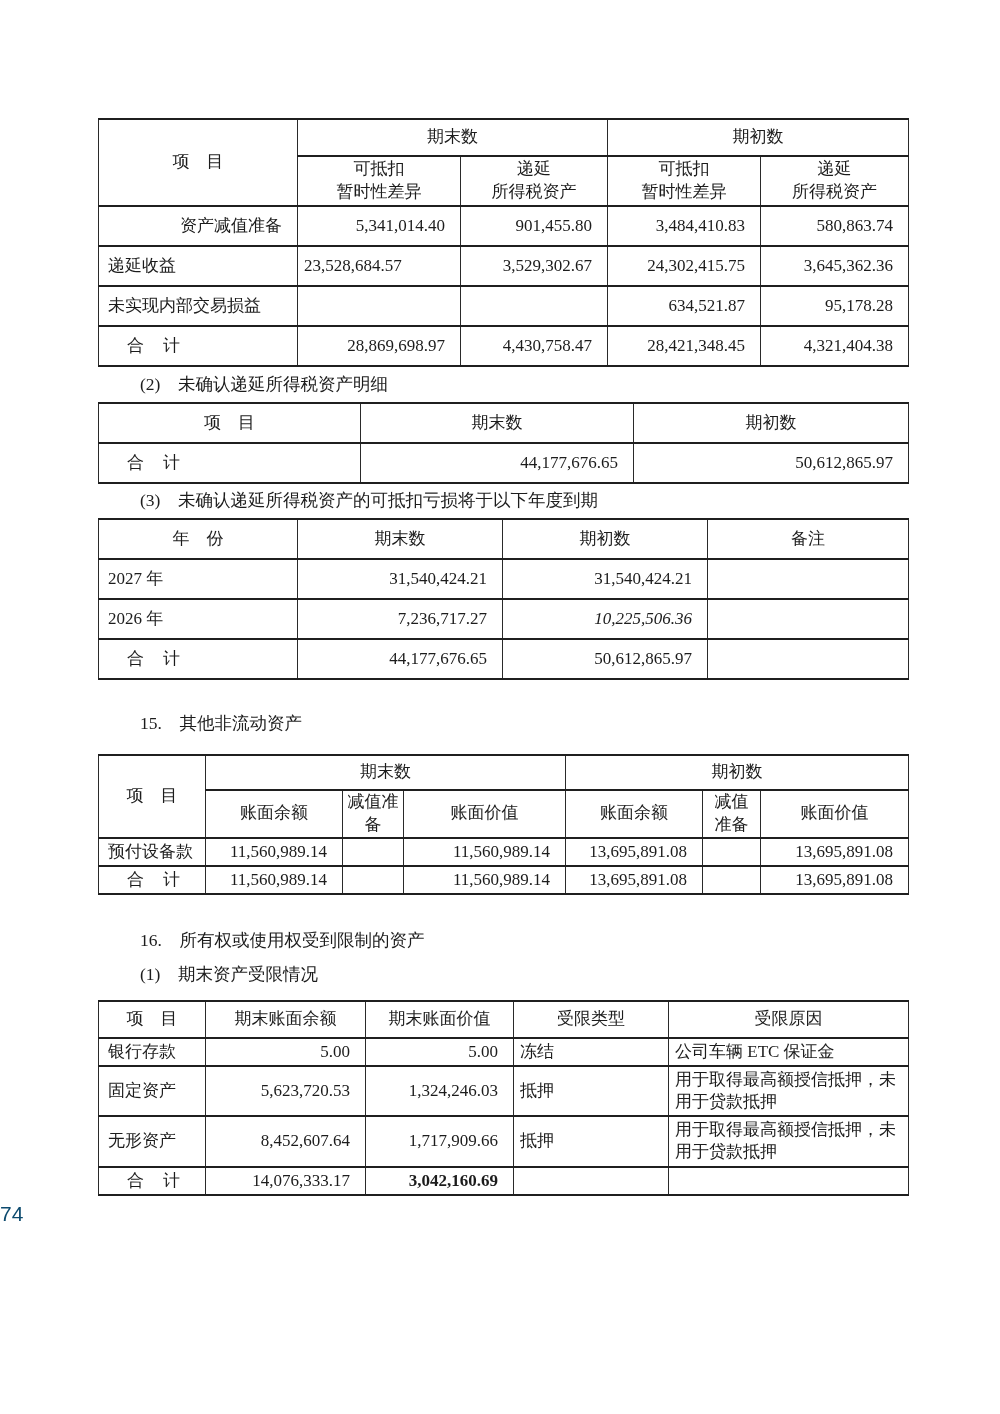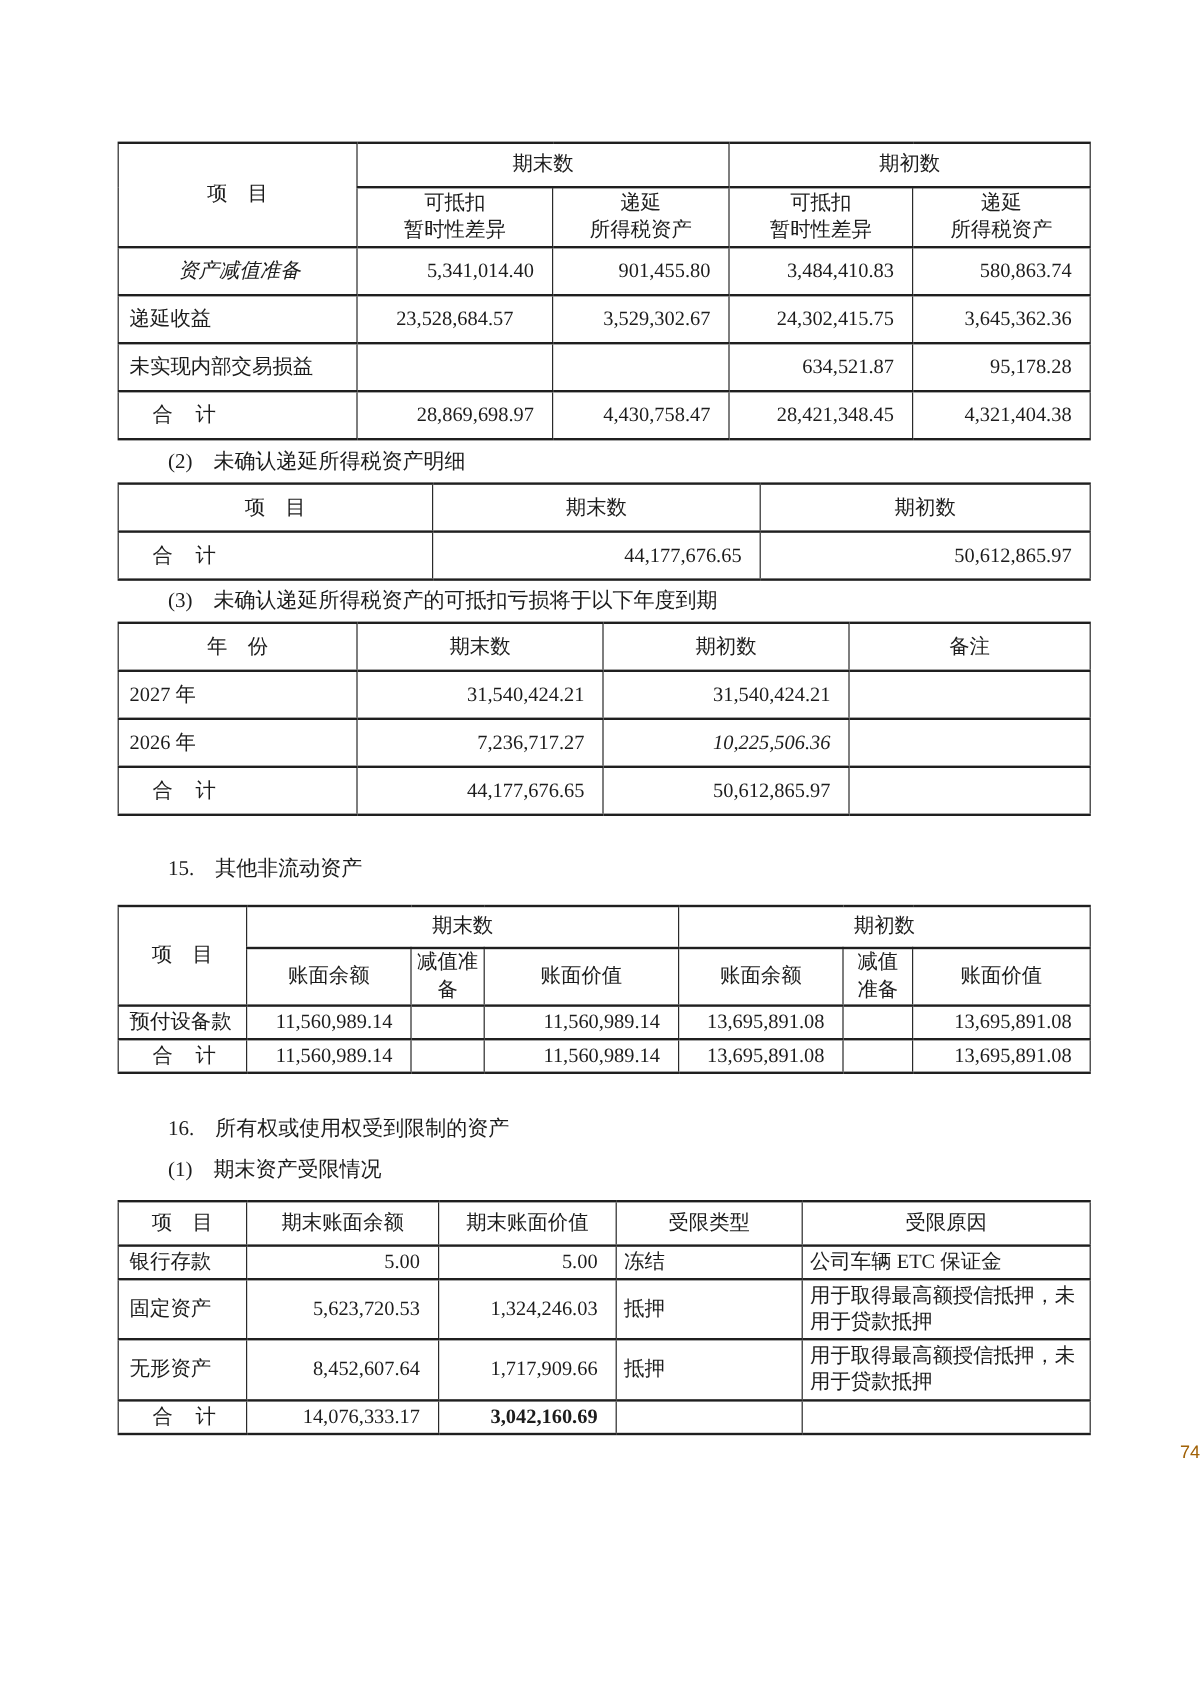"资产减值准备" td.label-cell { font-style: italic -> none; text-align: center -> right }
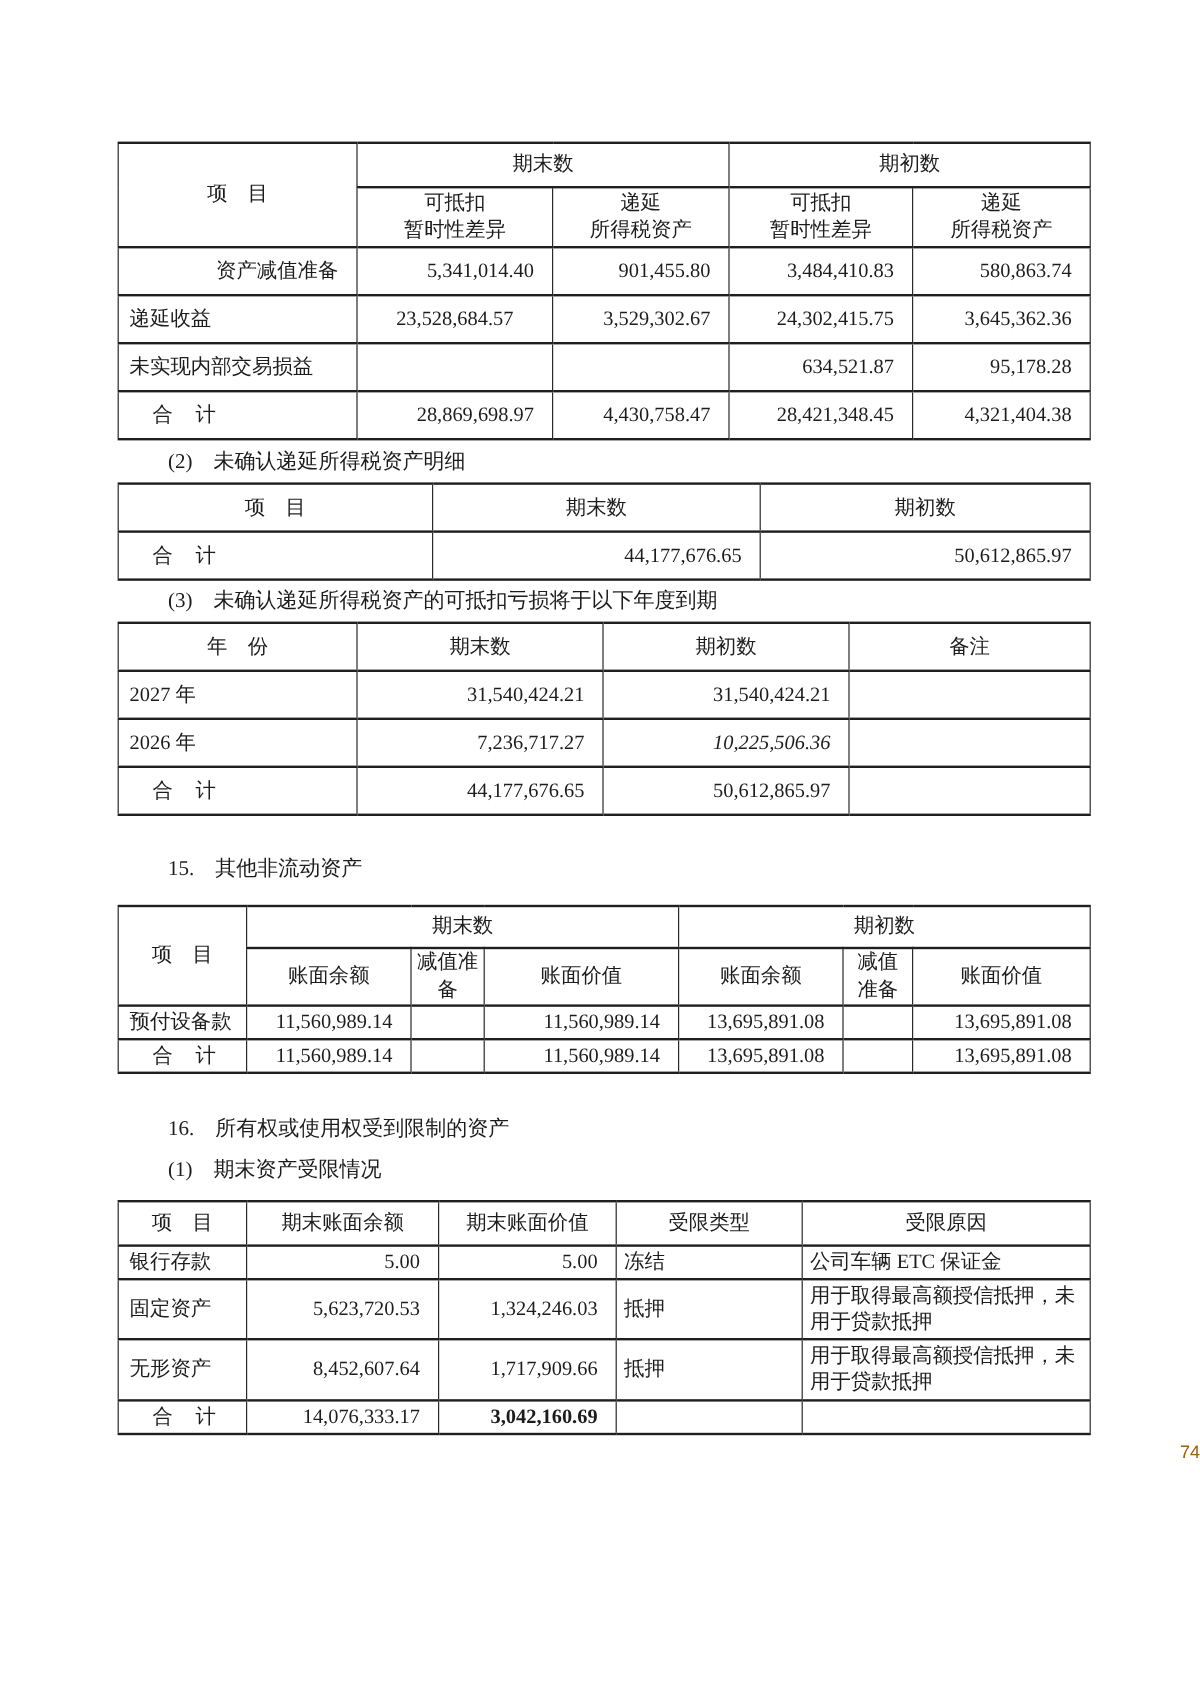"23,528,684.57" td { text-align: center -> left }
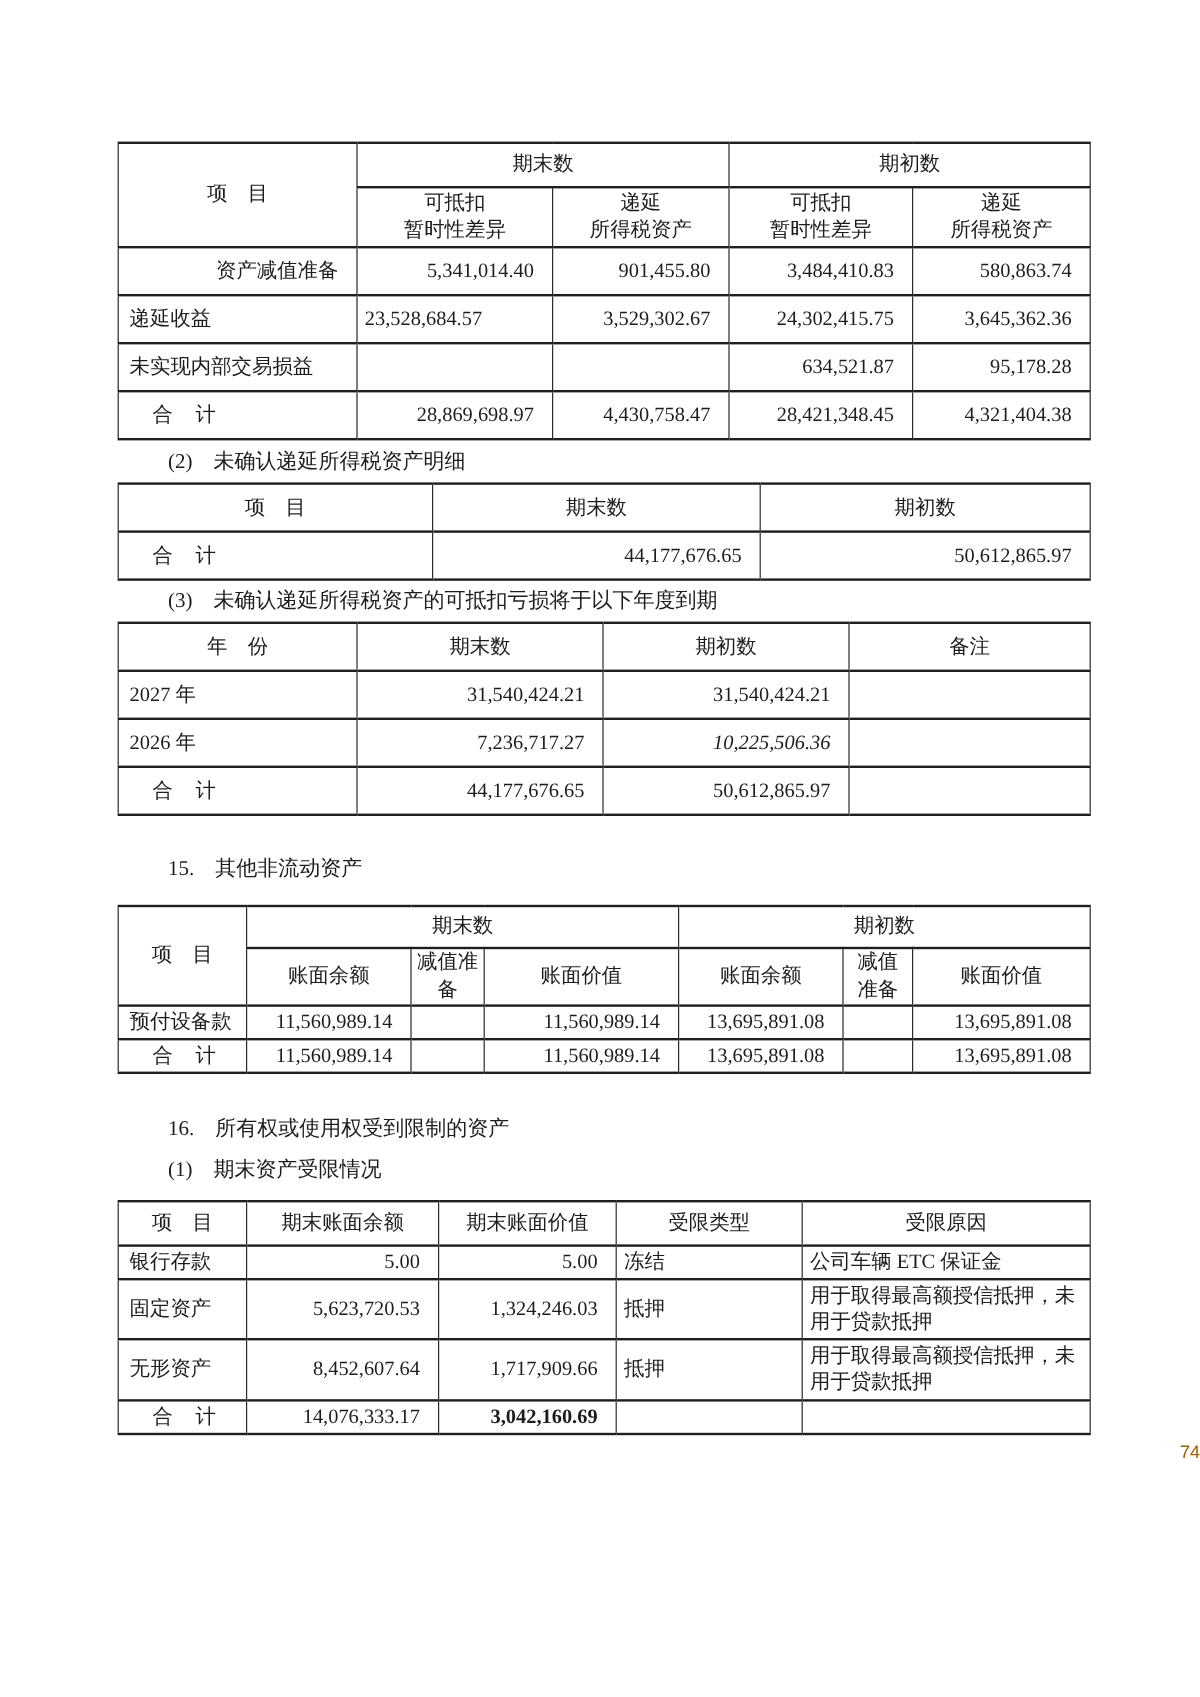"74" .page-number { color: #a16207 -> #0c4a6e; font-size: 15px -> 21px; text-align: right -> left }
